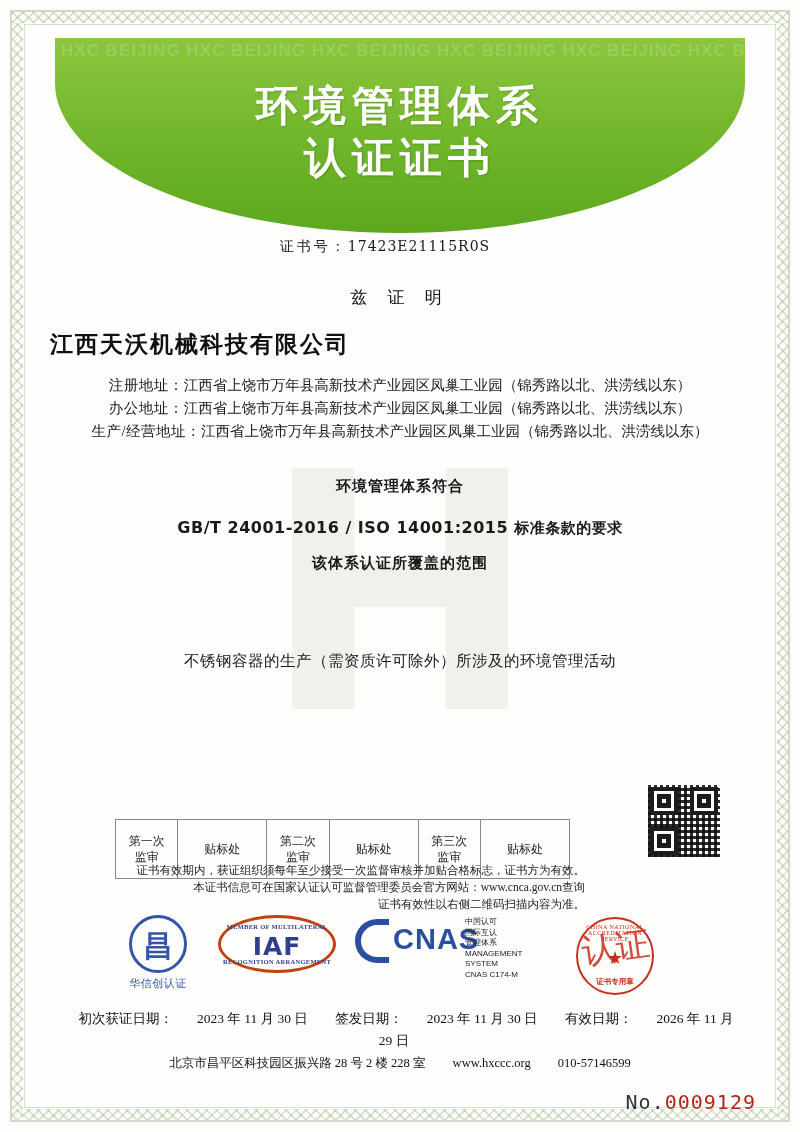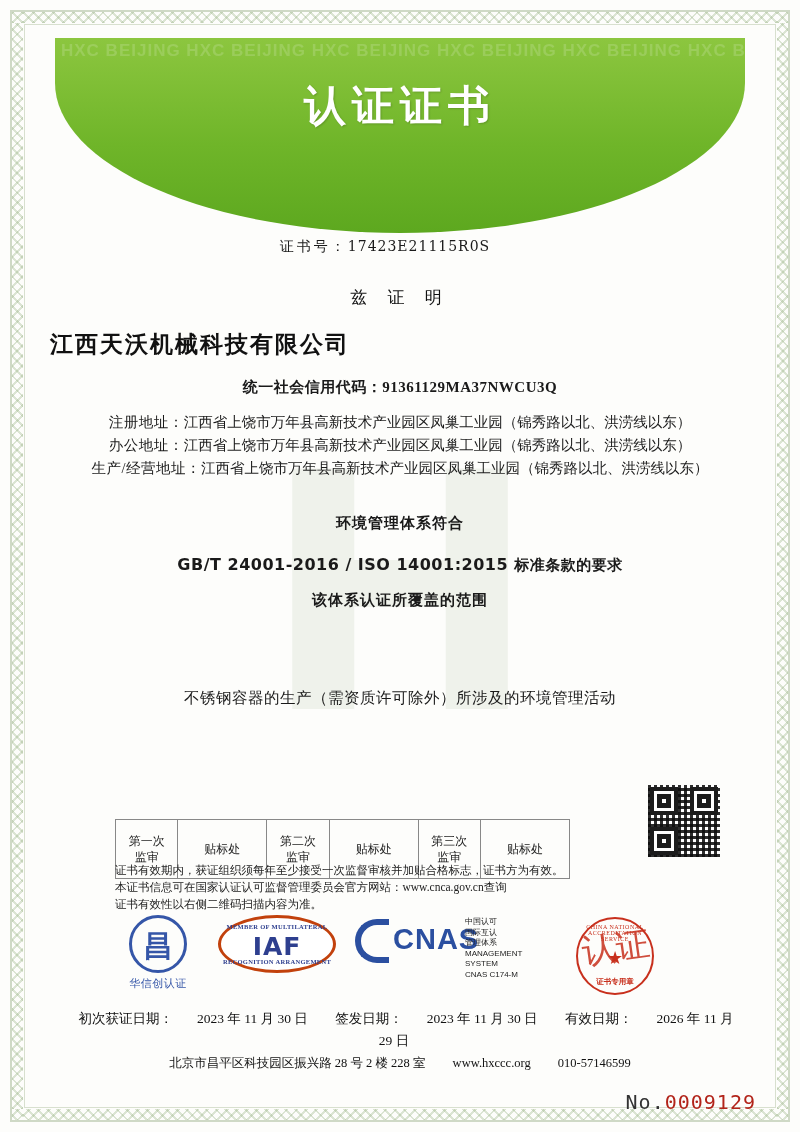"环境管理体系" div { html: none -> <div>环境管理体系</div> }
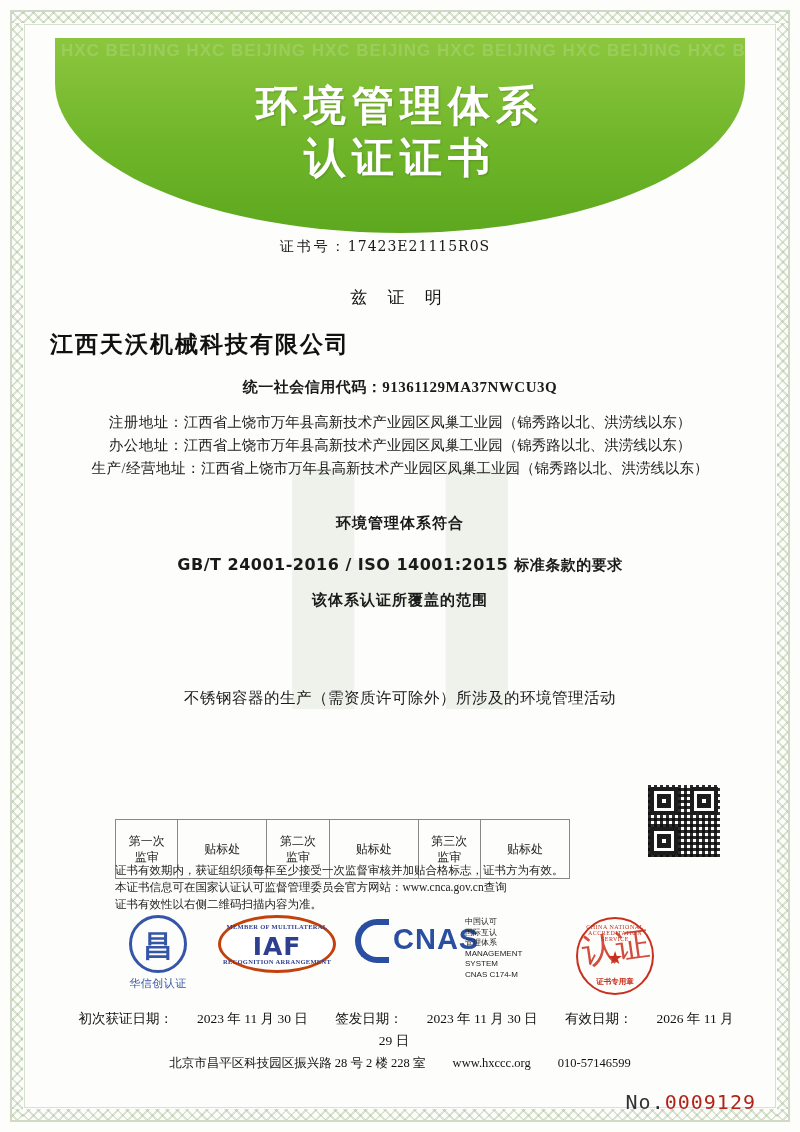"统一社会信用代码：91361129MA37NWCU3Q" div.credit-code { html: <div> <span>统一社会信用代码：</span><span>91361129MA37NWCU3Q</span> </div> -> none }
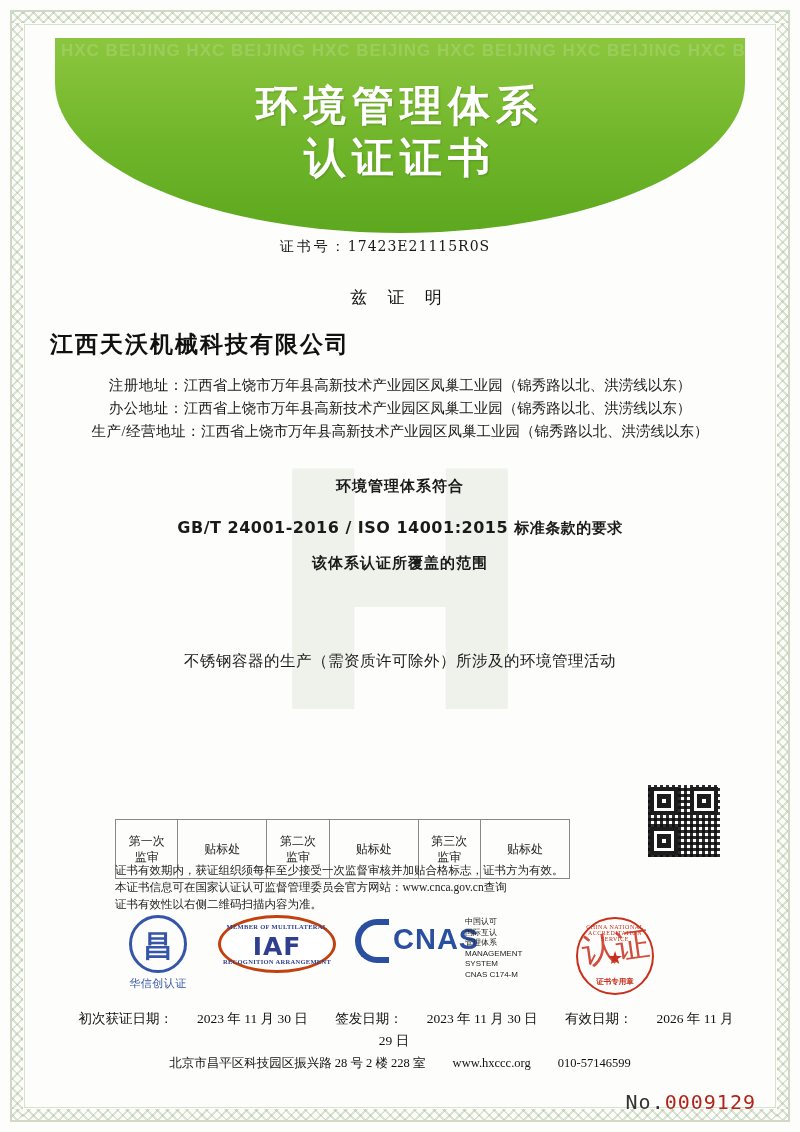"证书有效期内，获证组织须每年至少接受一次监督审核并加贴合格标志，证书方为有效。" .notes { text-align: none -> right }
